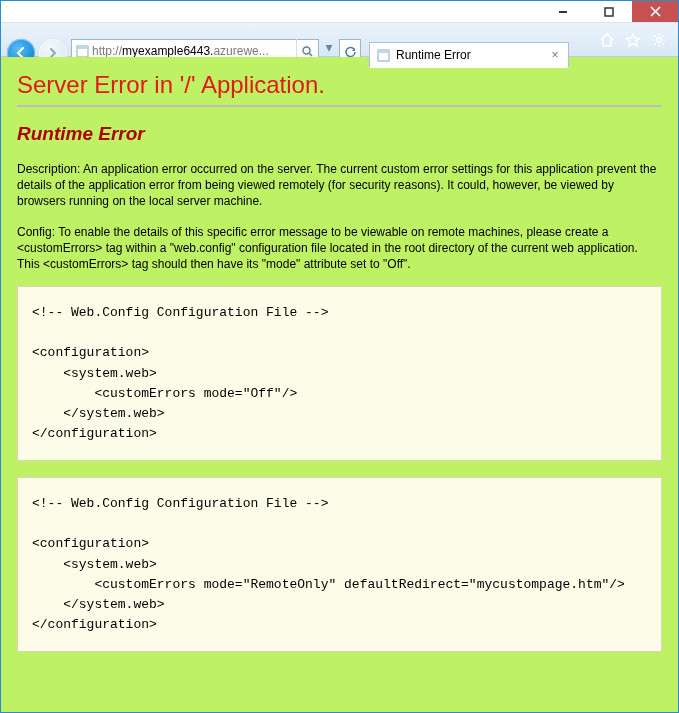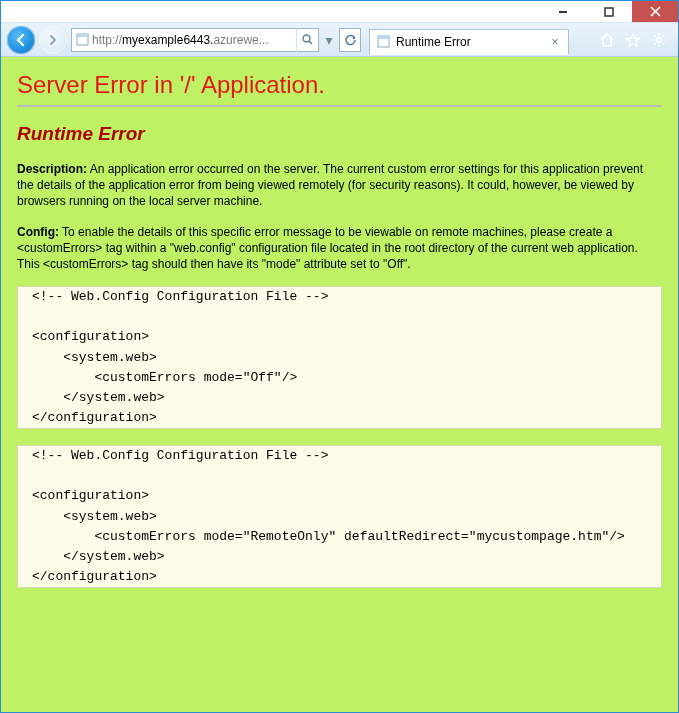"http://myexample6443.azurewe..." .toolbar { align-items: center -> none; padding: 1px 6px -> 16px 6px }
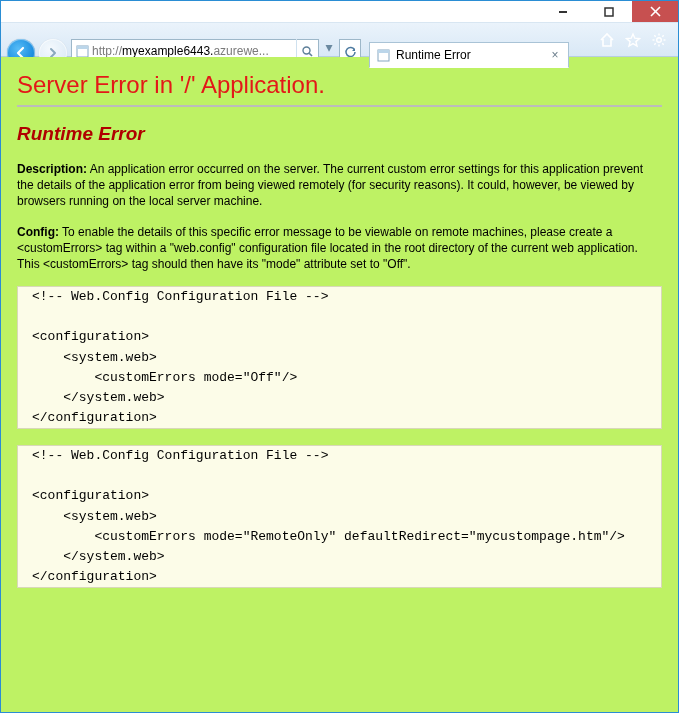"Description:" .para b { font-weight: 700 -> 400 }
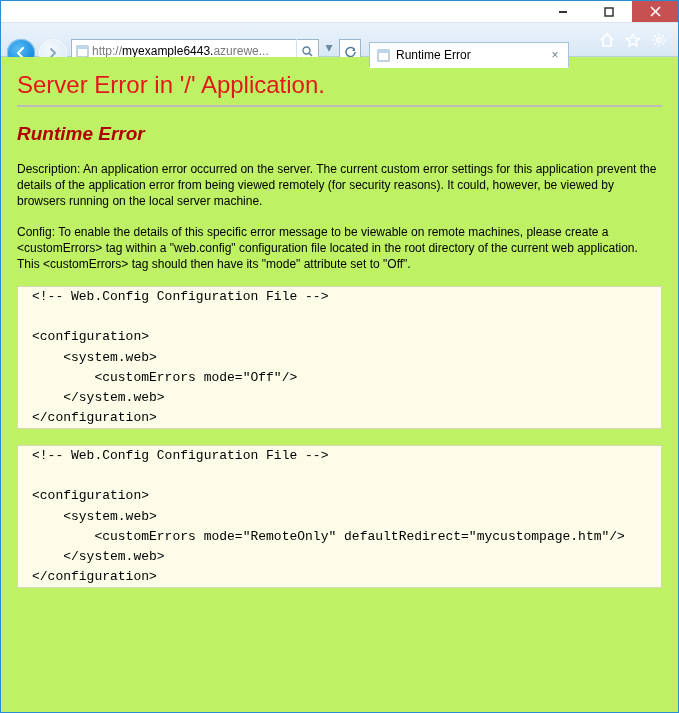"<!-- Web.Config Configuration File -->" .codeblock { padding: 0 14px -> 16px 14px }
